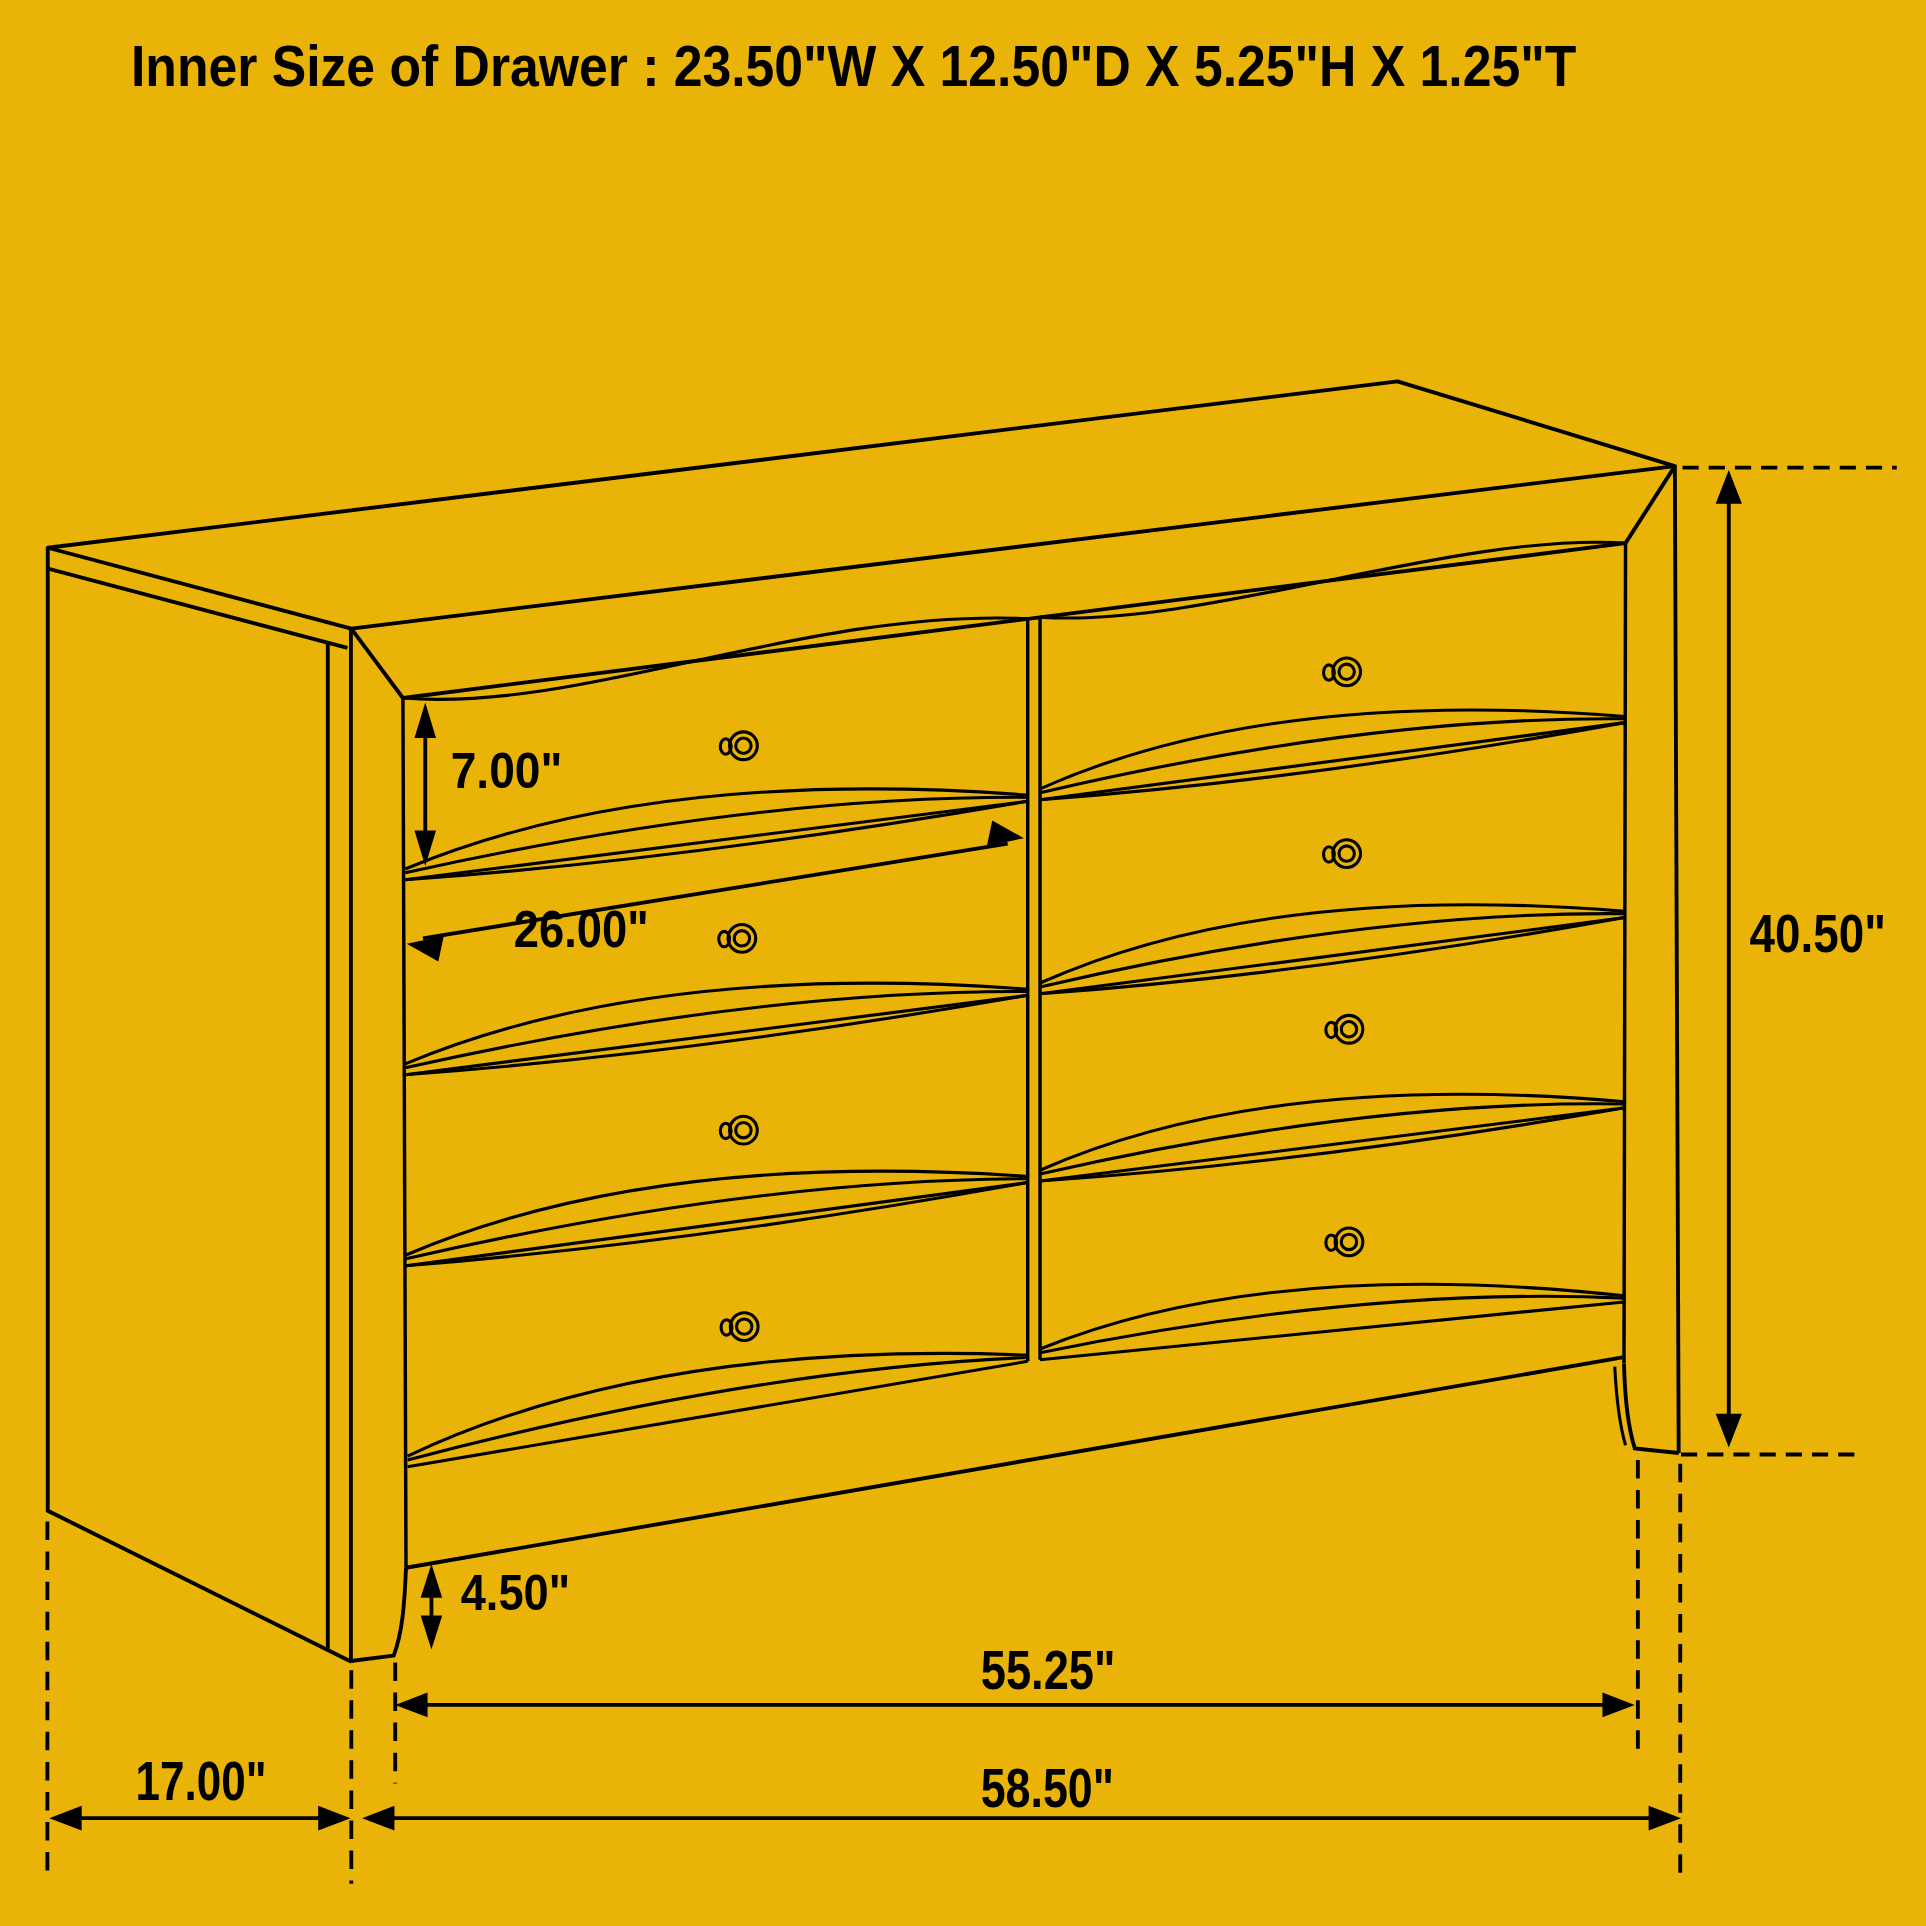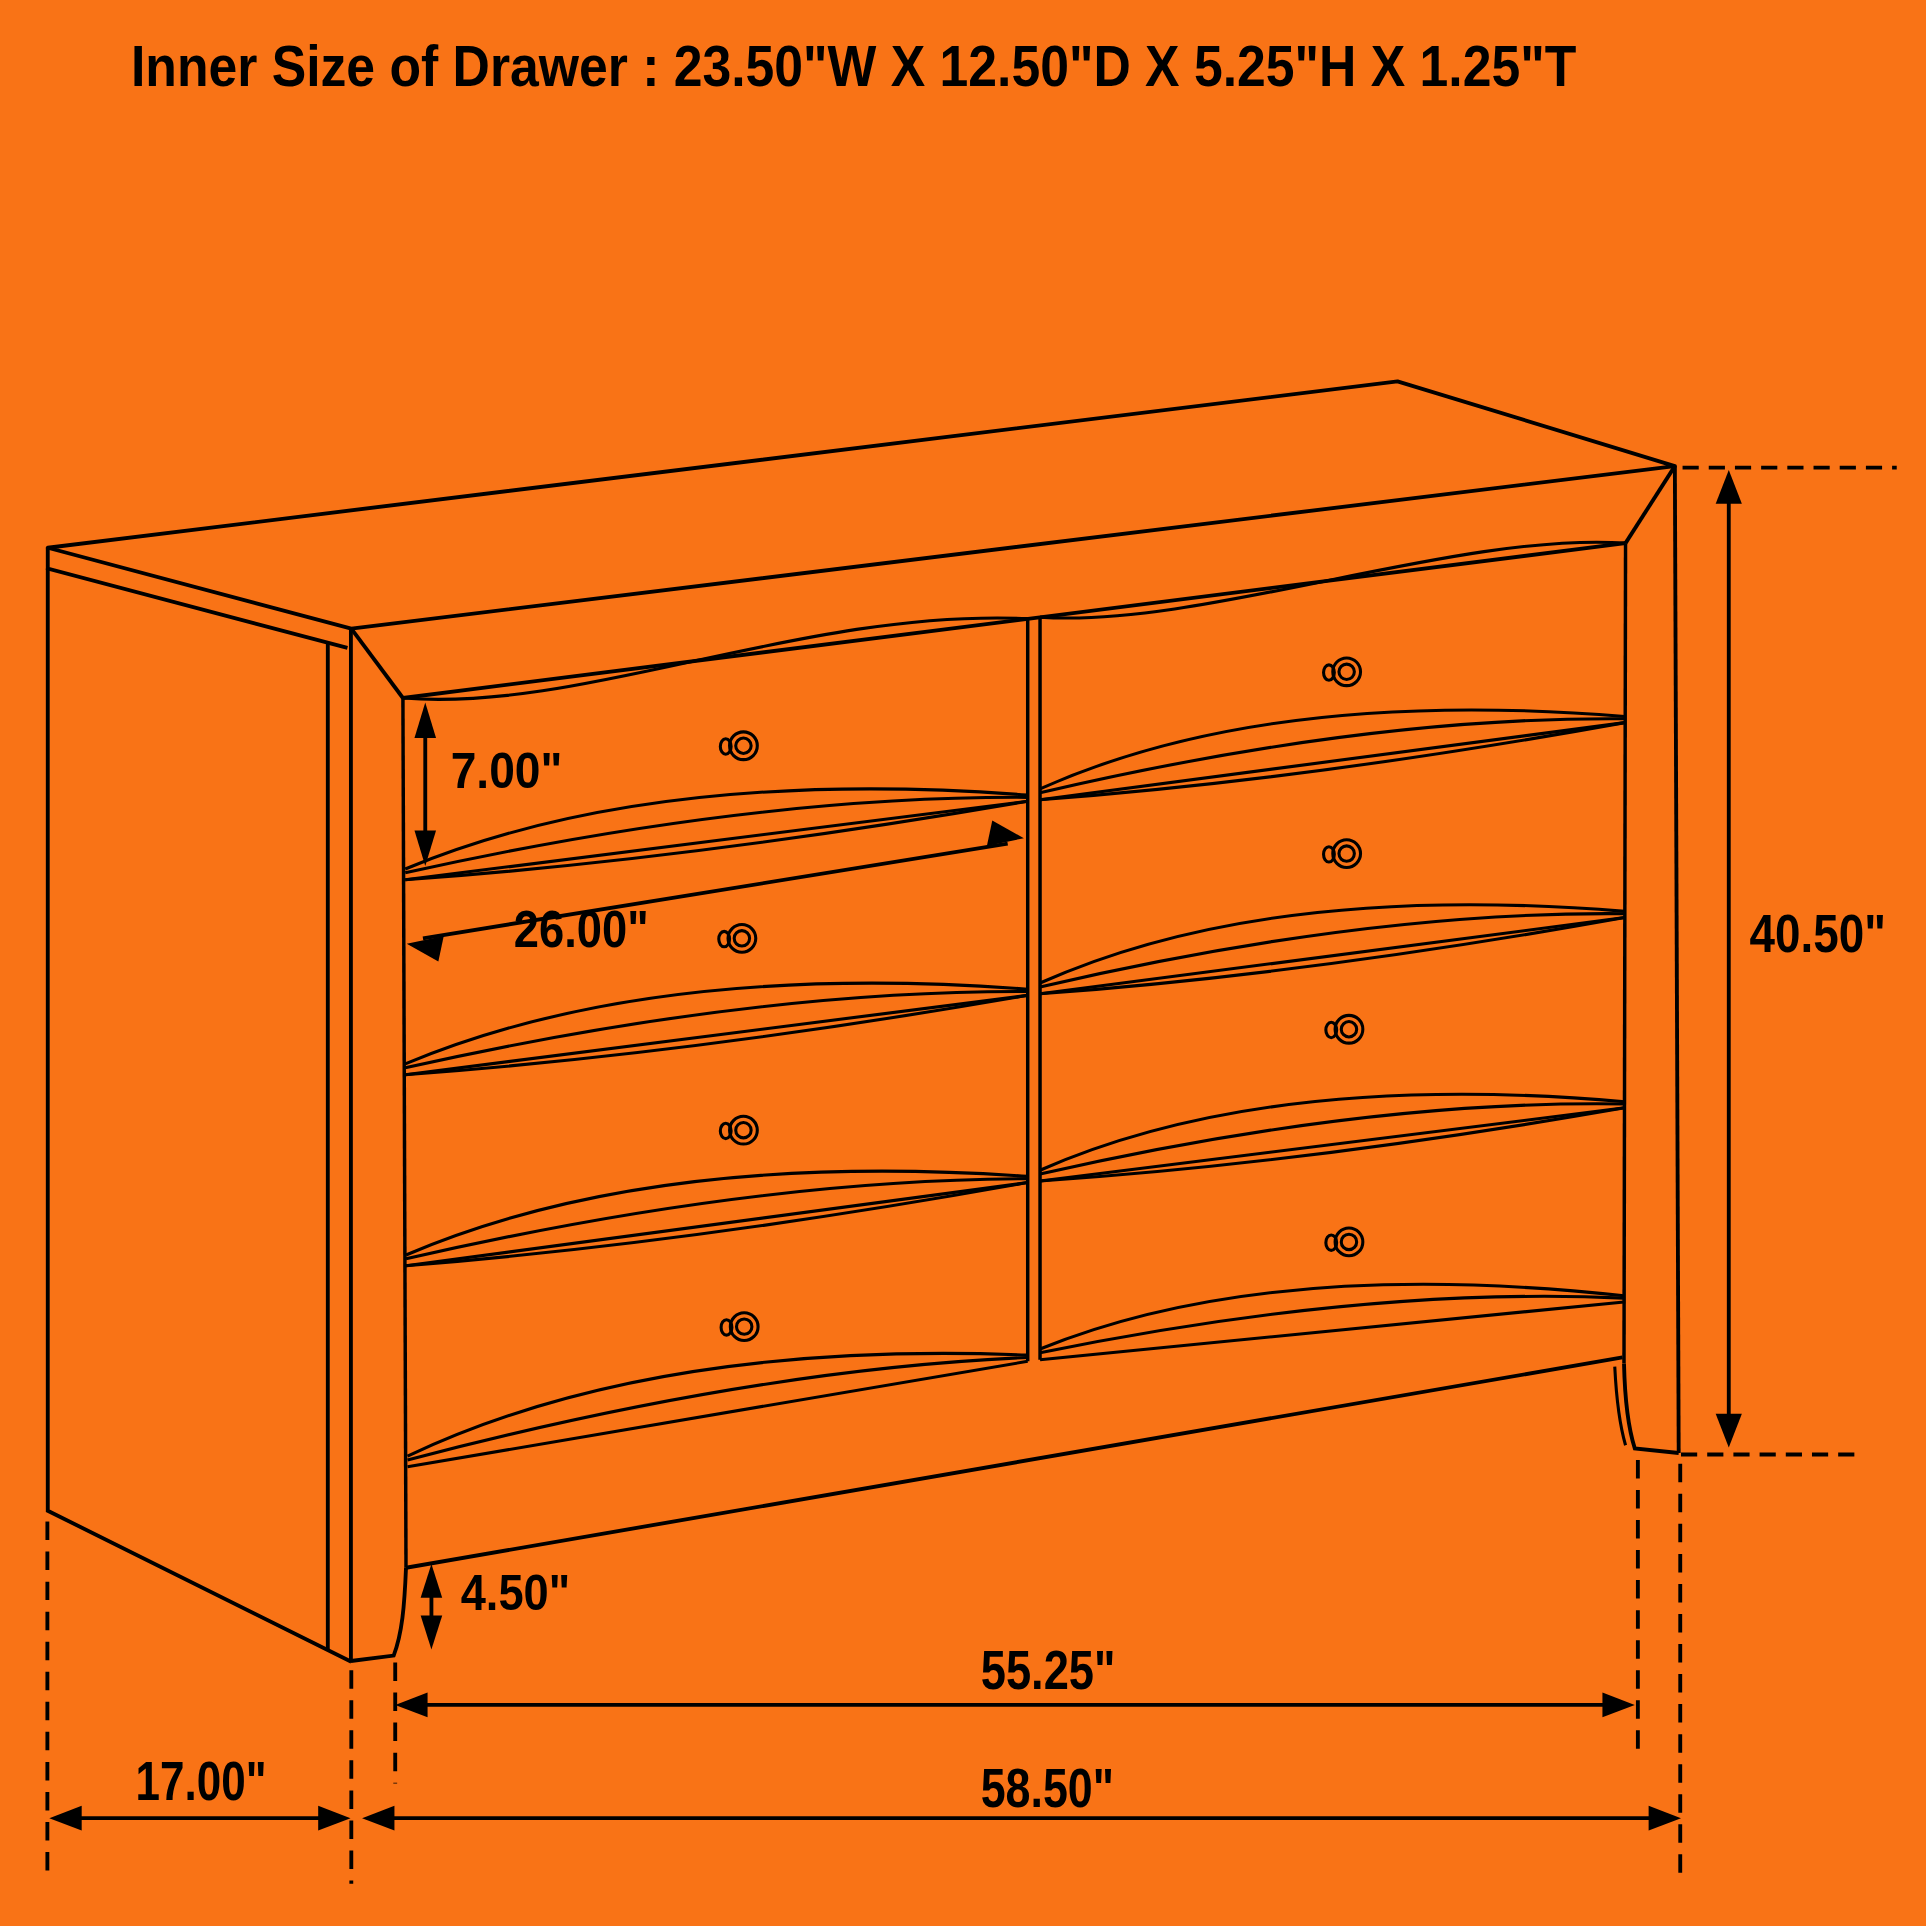"Inner Size of Drawer :" #page { background: #f97316 -> #eab308 }
